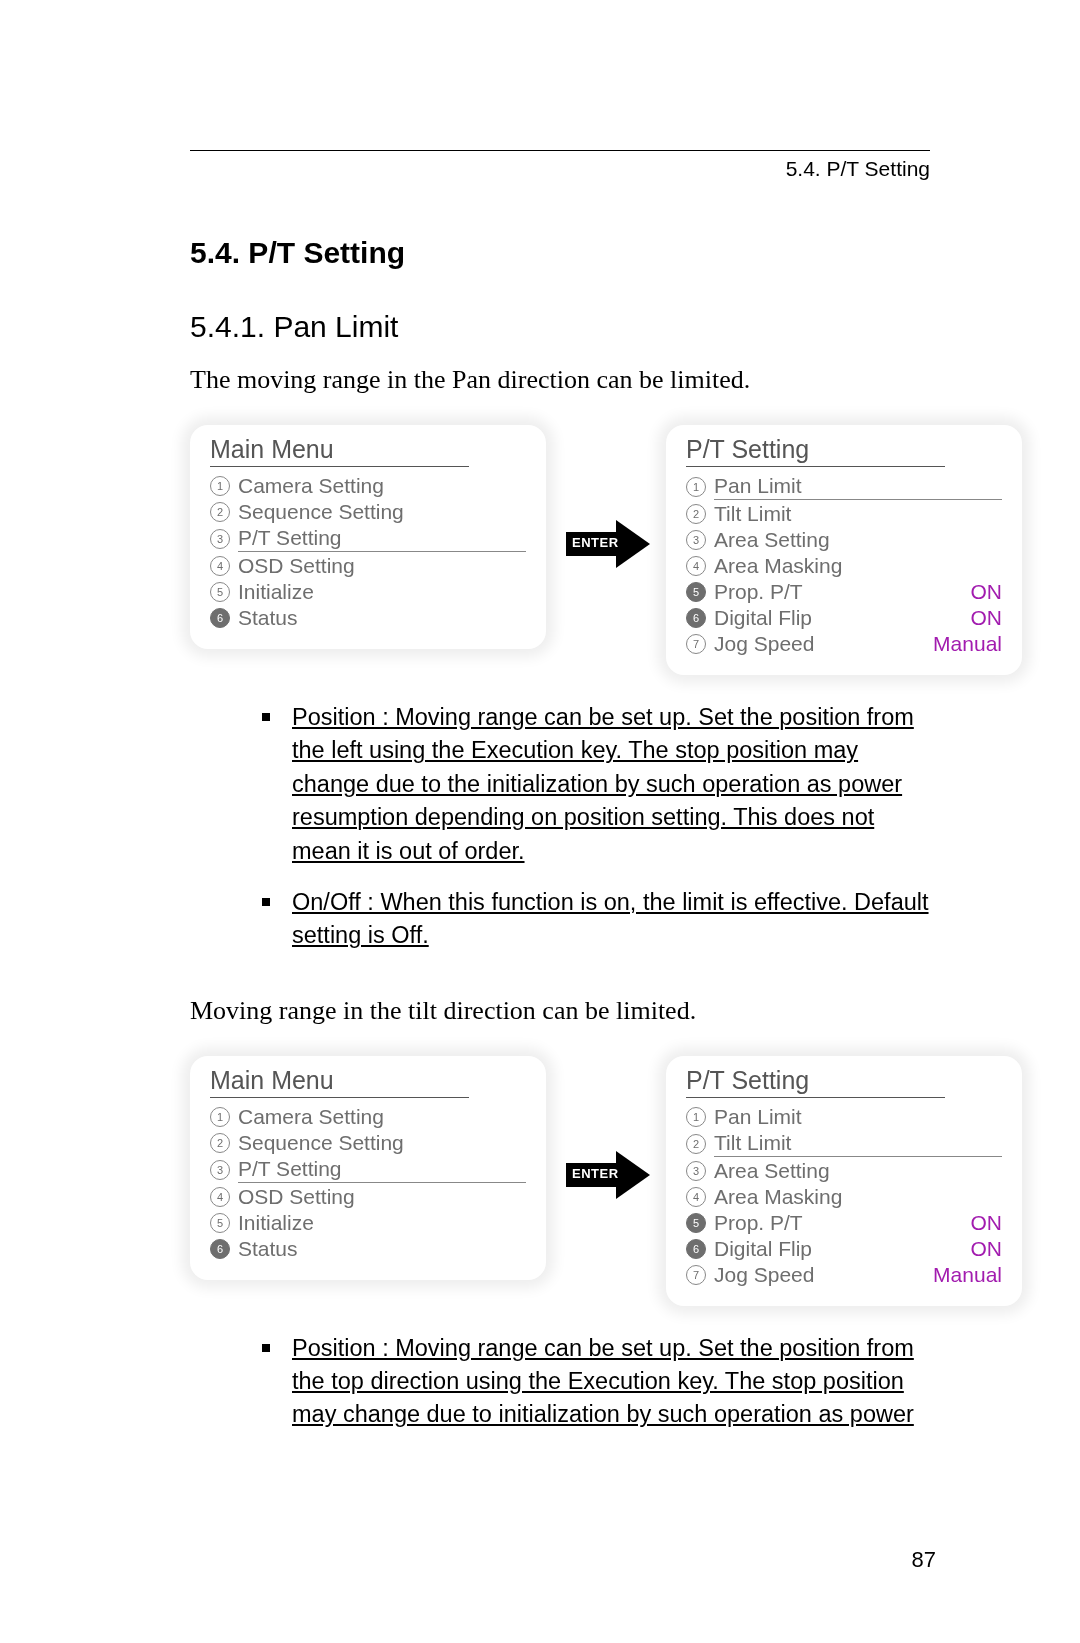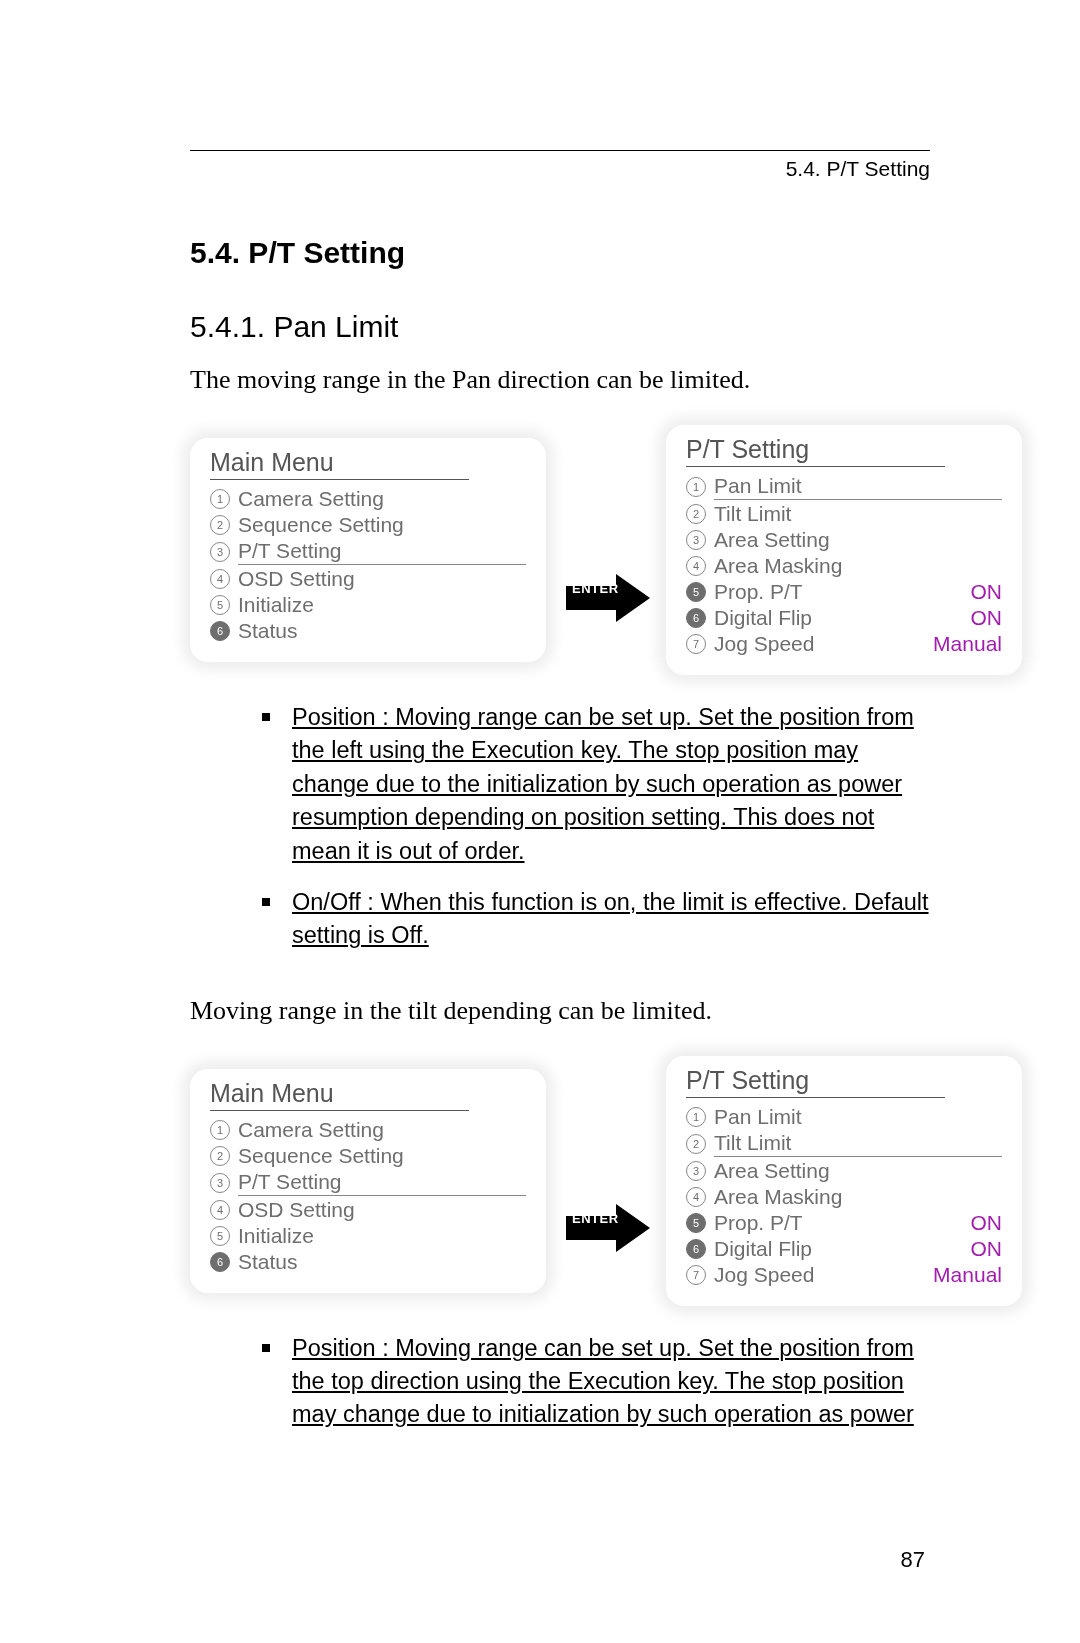"Main Menu" .menu-row { align-items: center -> flex-start }
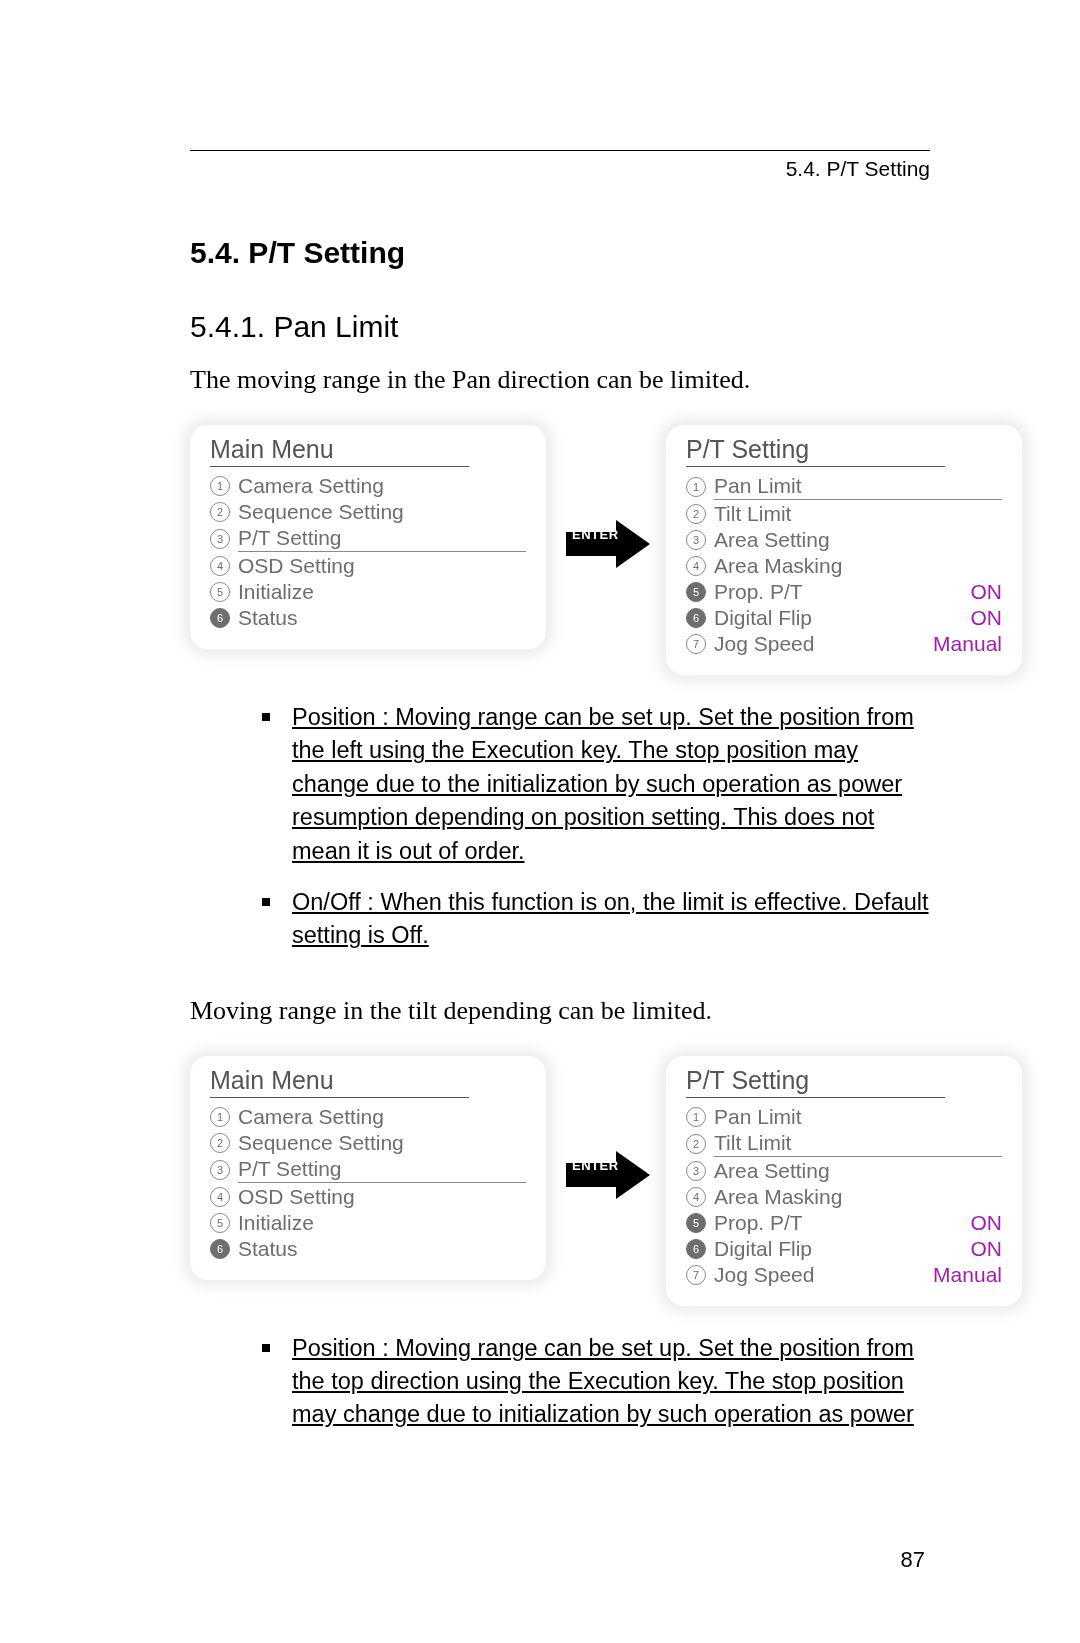"ENTER" .enter-wrap .txt { top: 7px -> 15px }
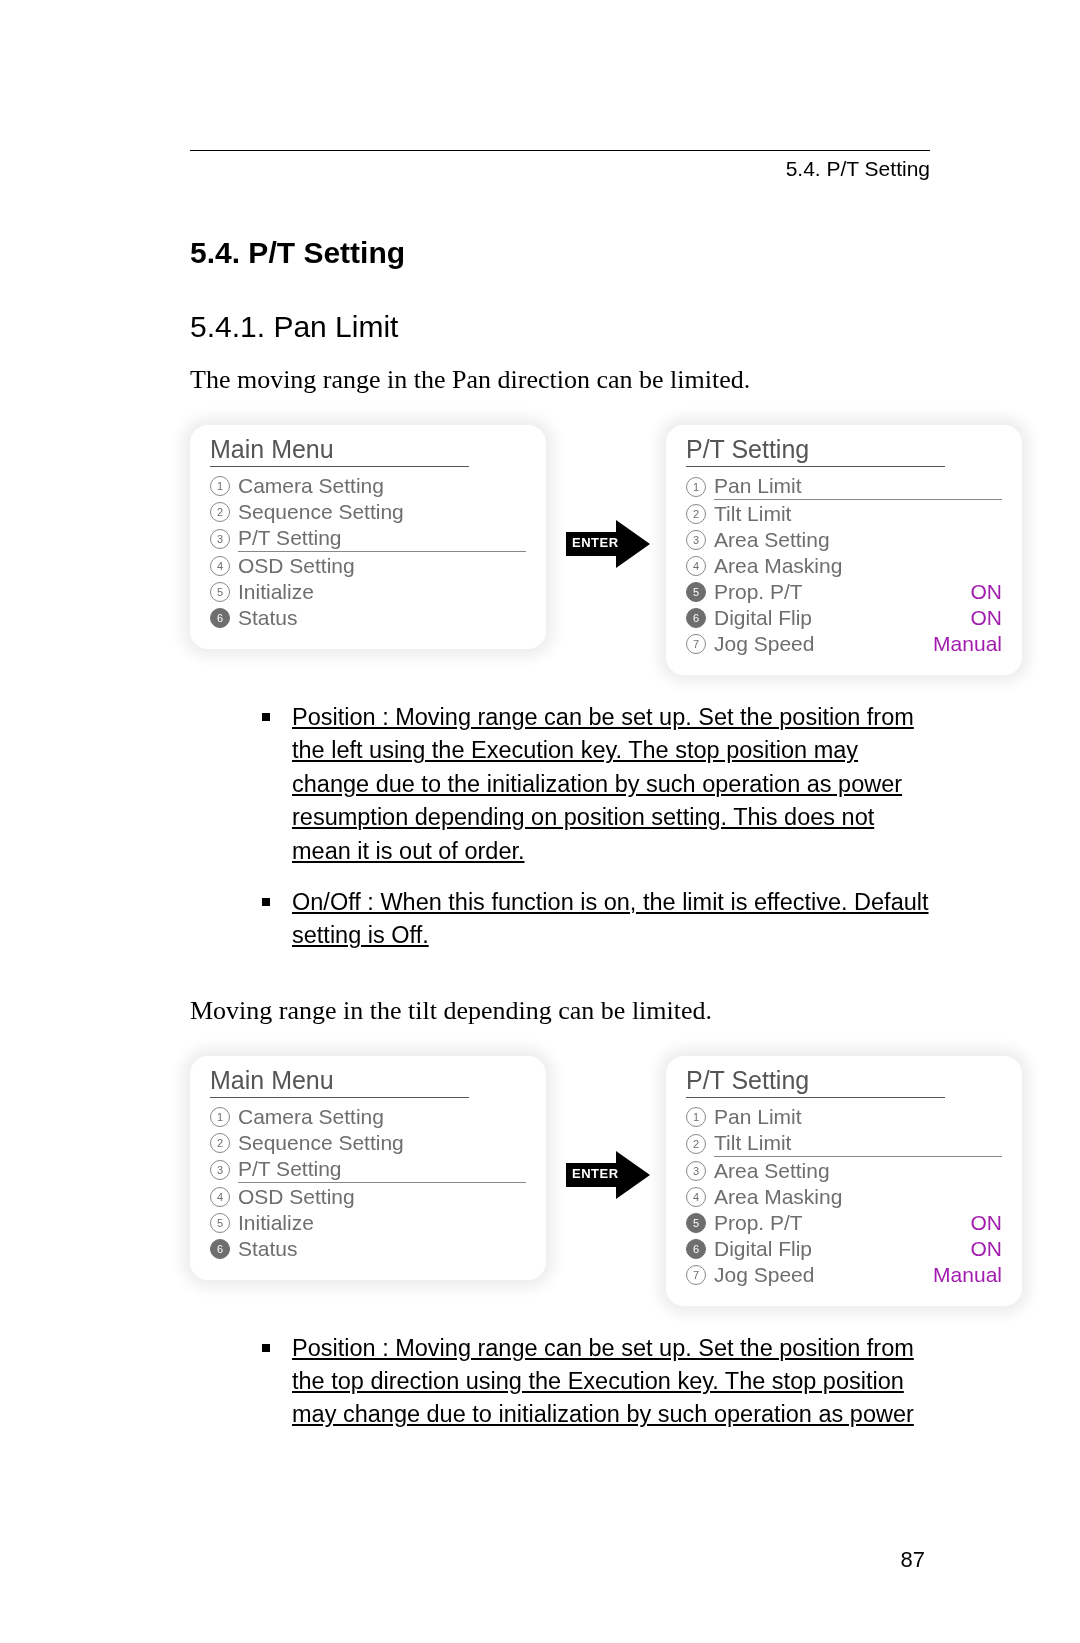"Moving range in the tilt" p.body { text: depending -> direction }
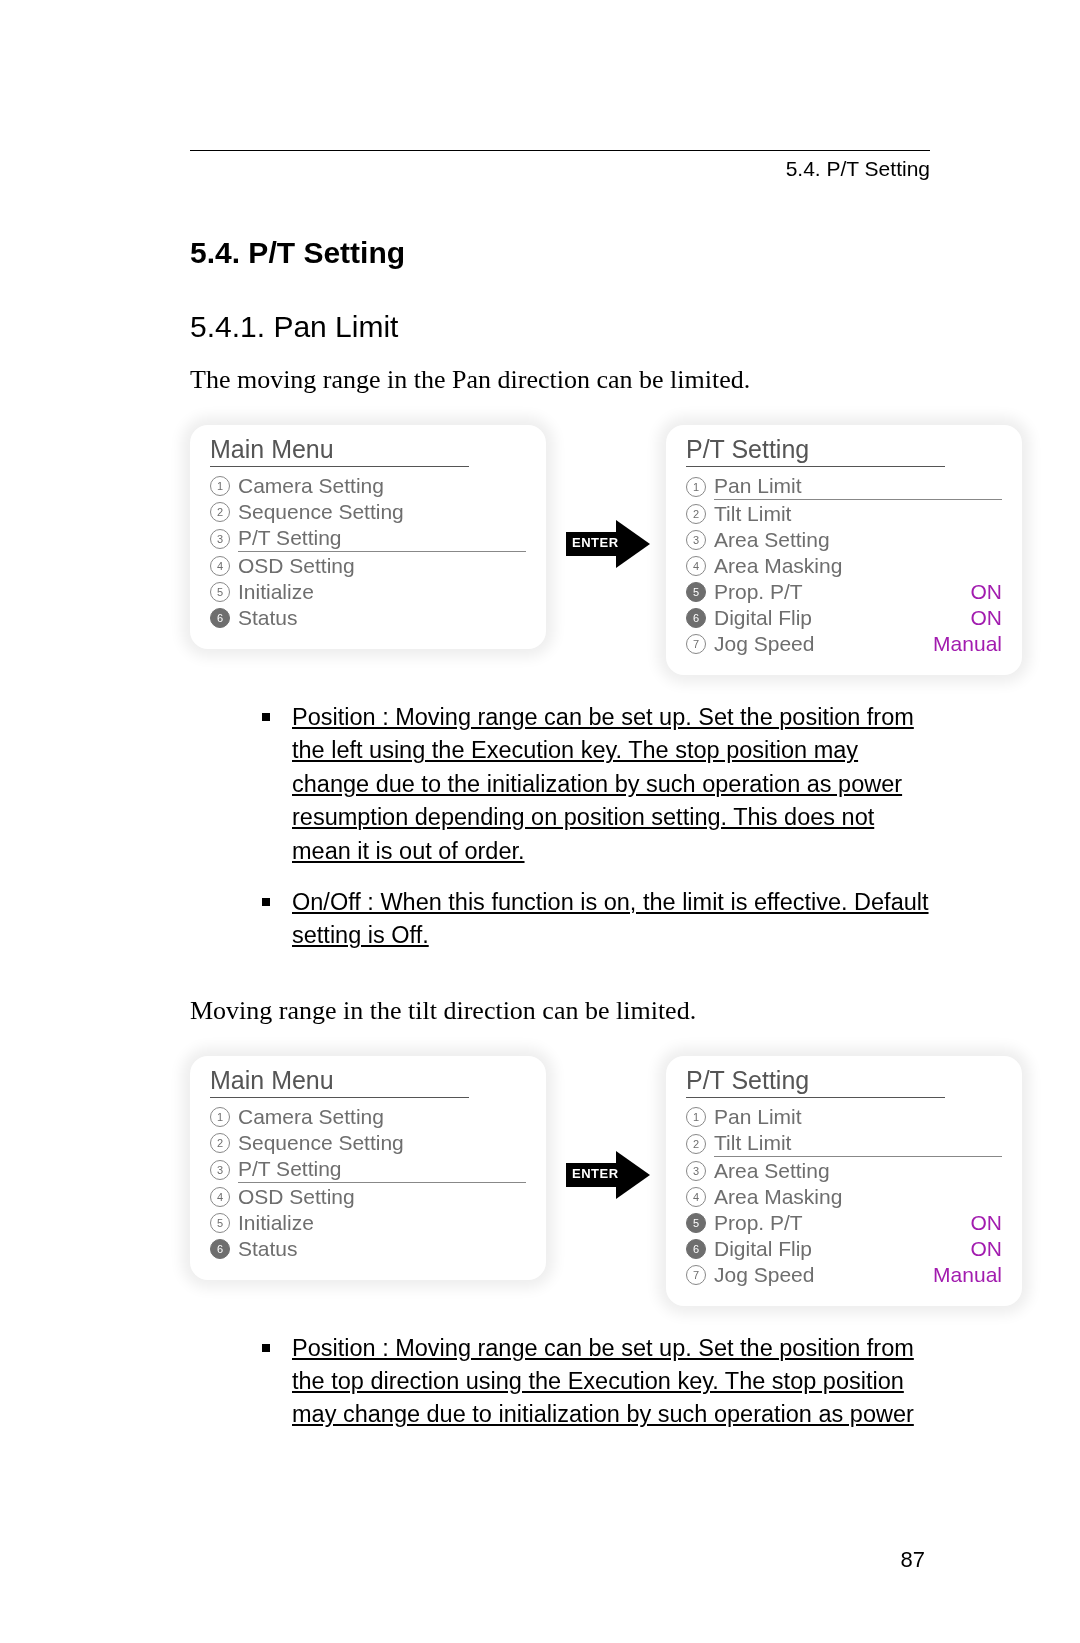"87" .page-number { right: 155px -> 144px }
